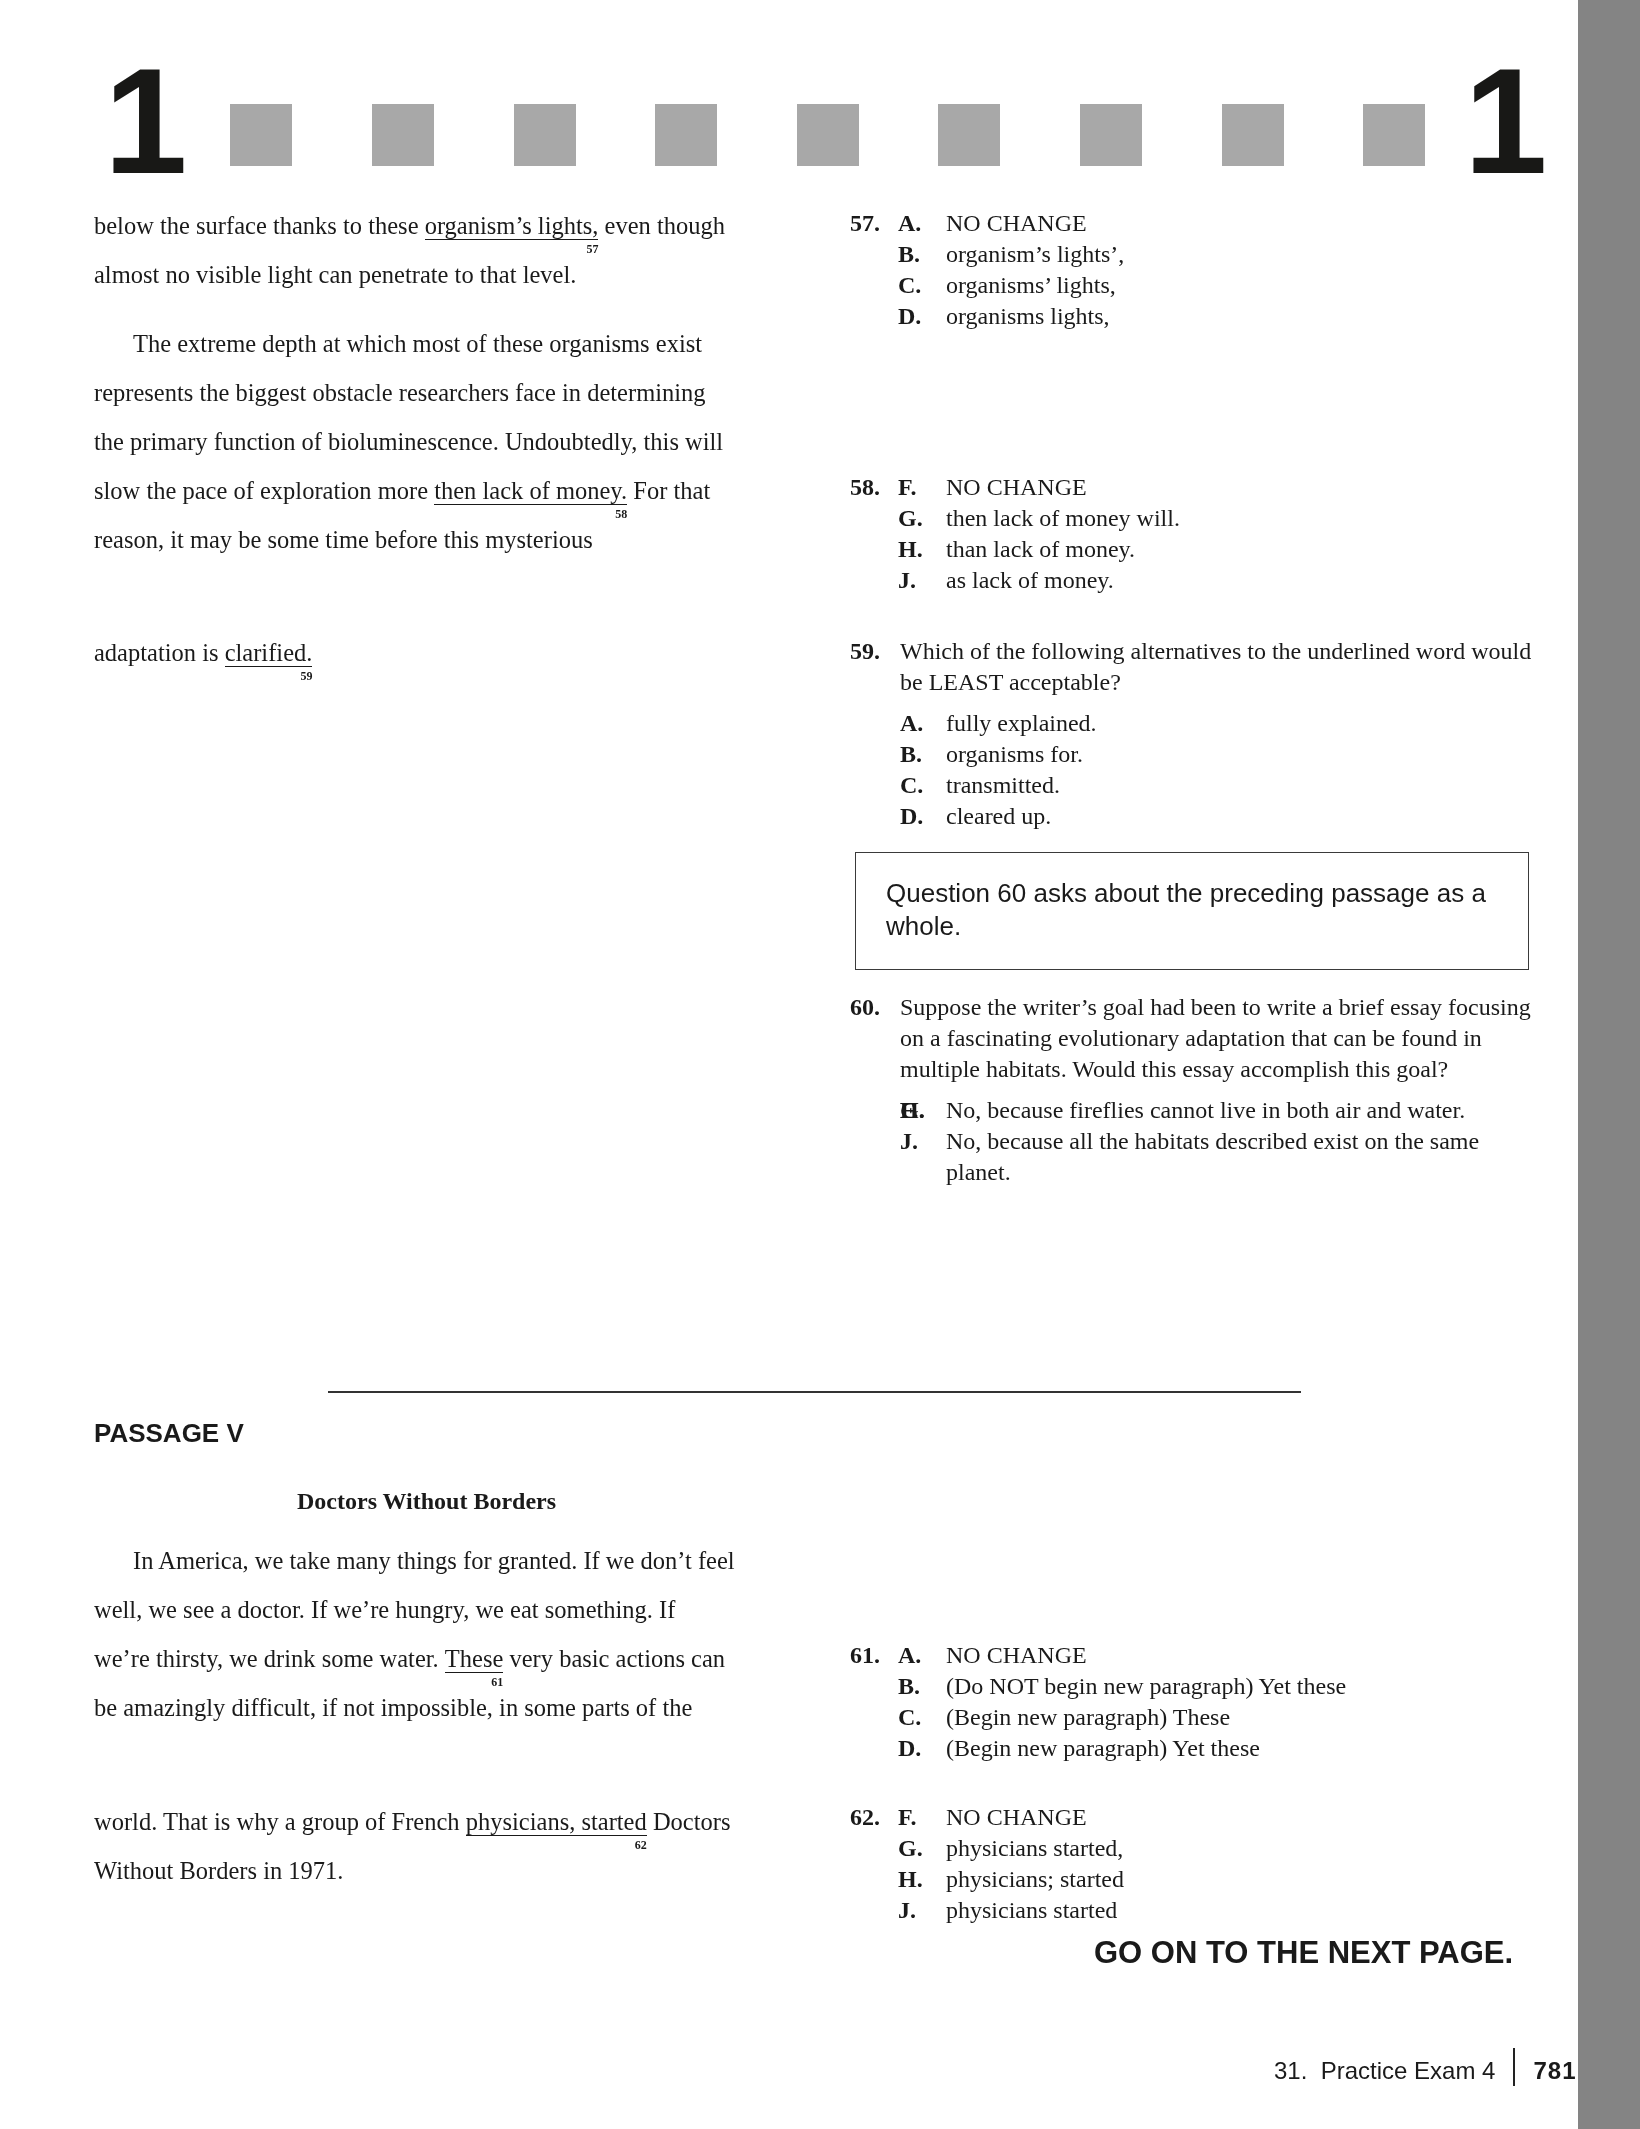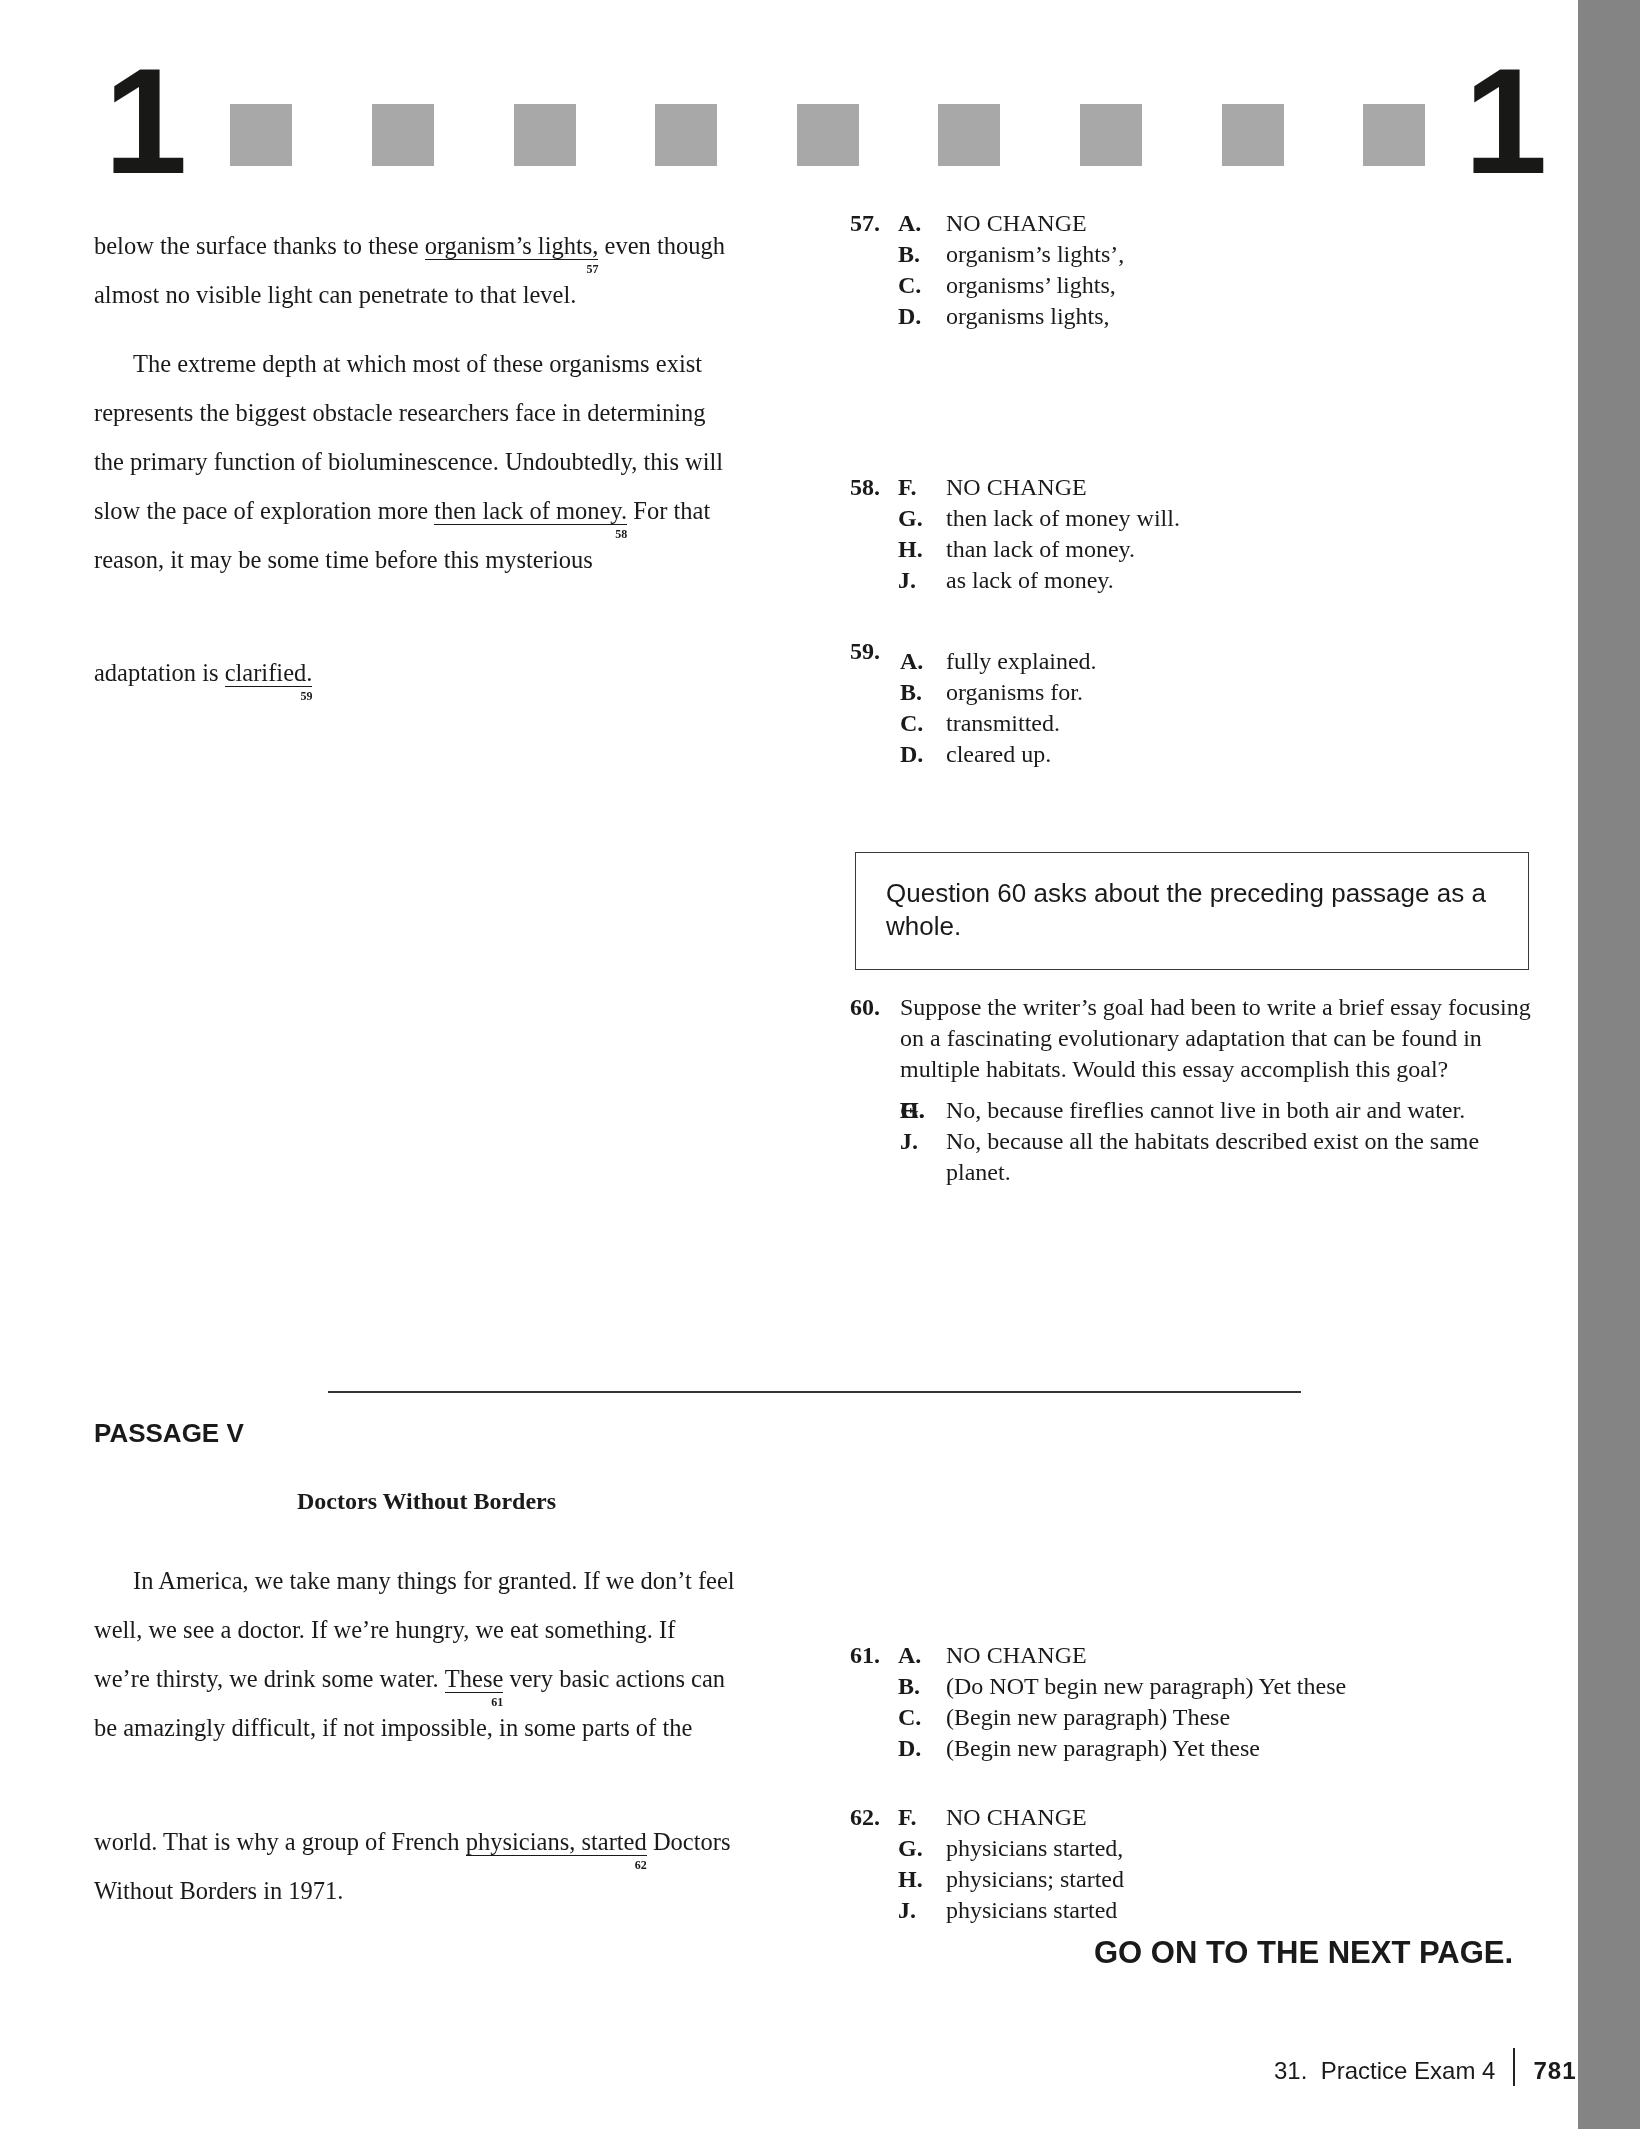"below the surface thanks to" .ptext { margin-top: 20px -> none }
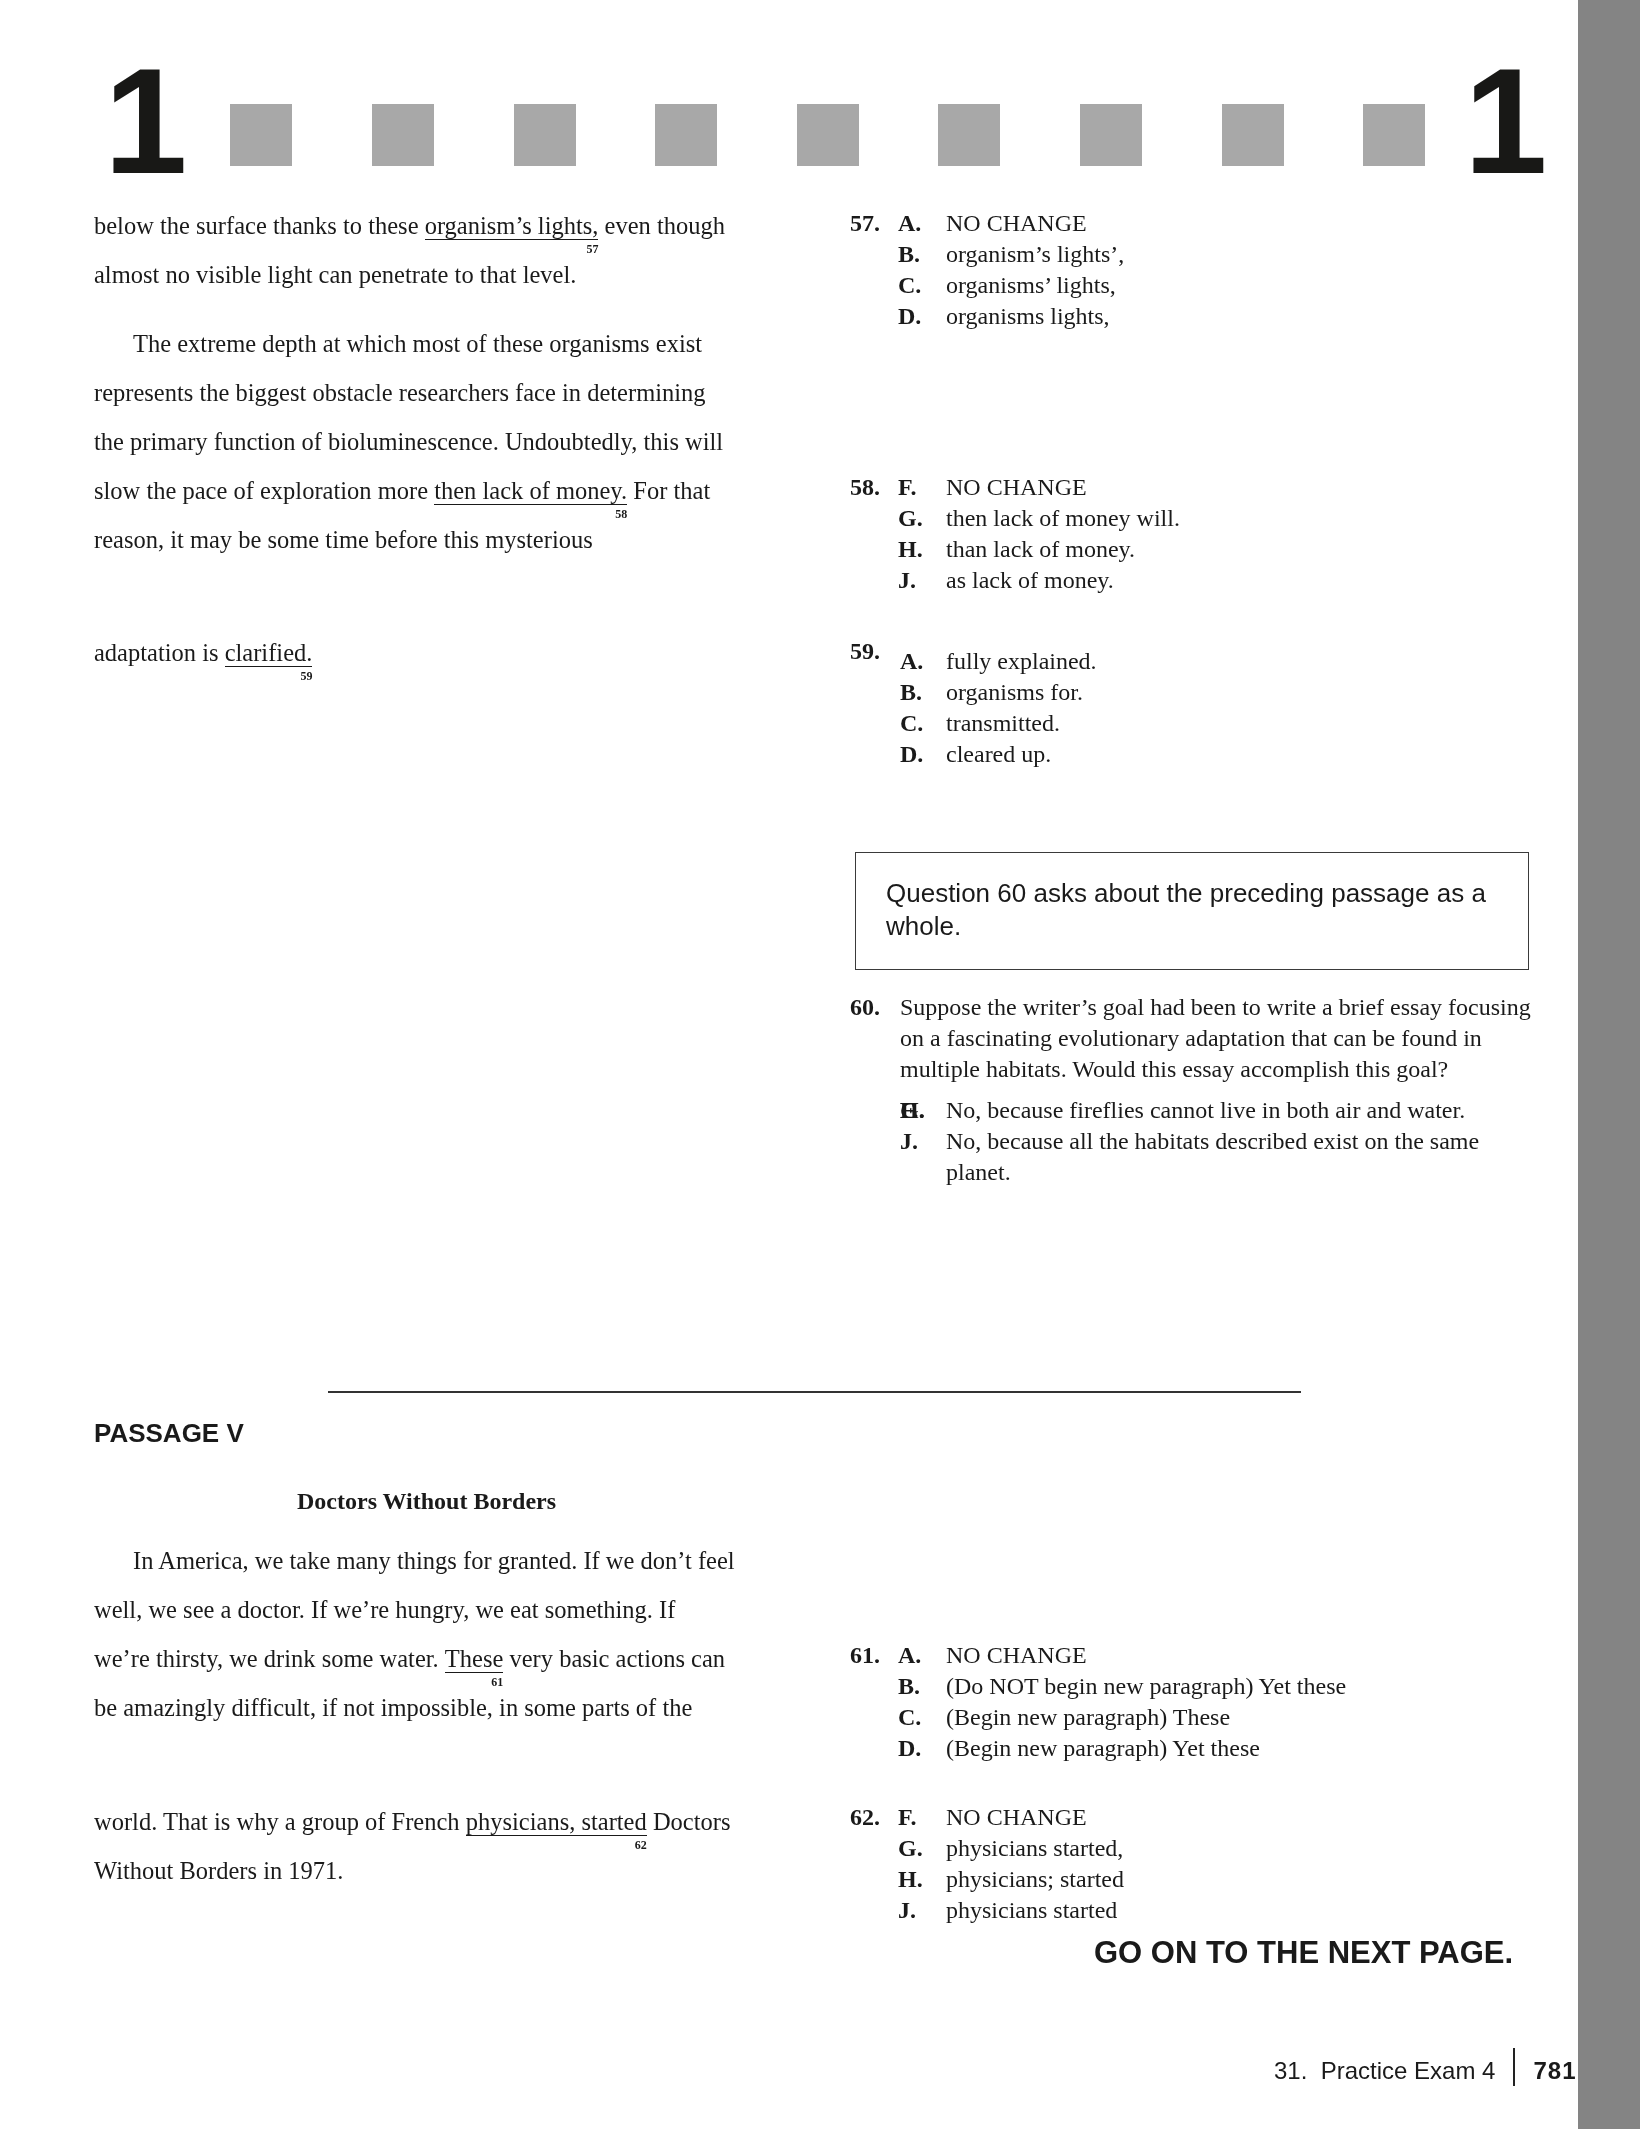"Which of the following alternatives" div.stem { html: none -> <div>Which of the following alternatives to the underlined word would be LEAST acceptable?</div> }
